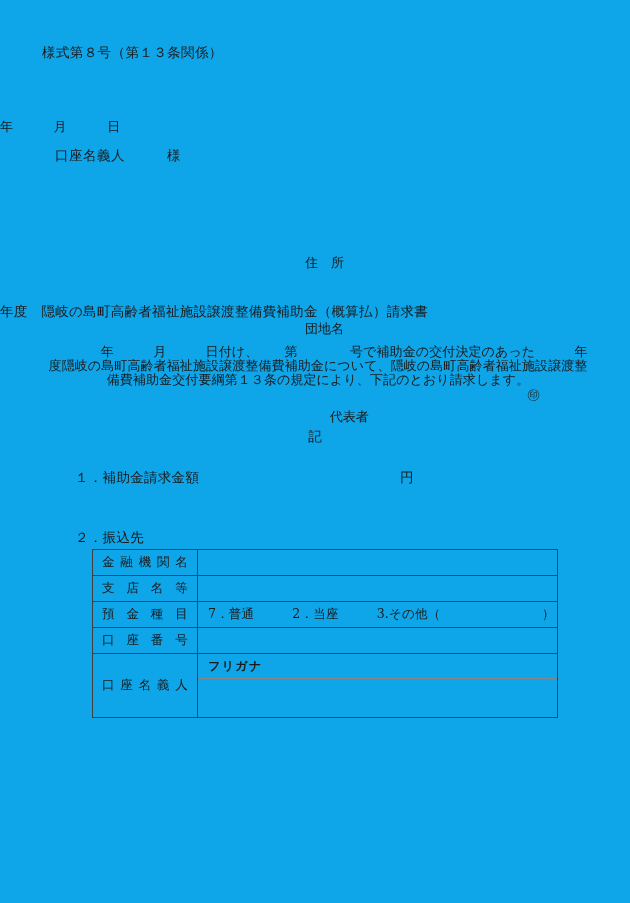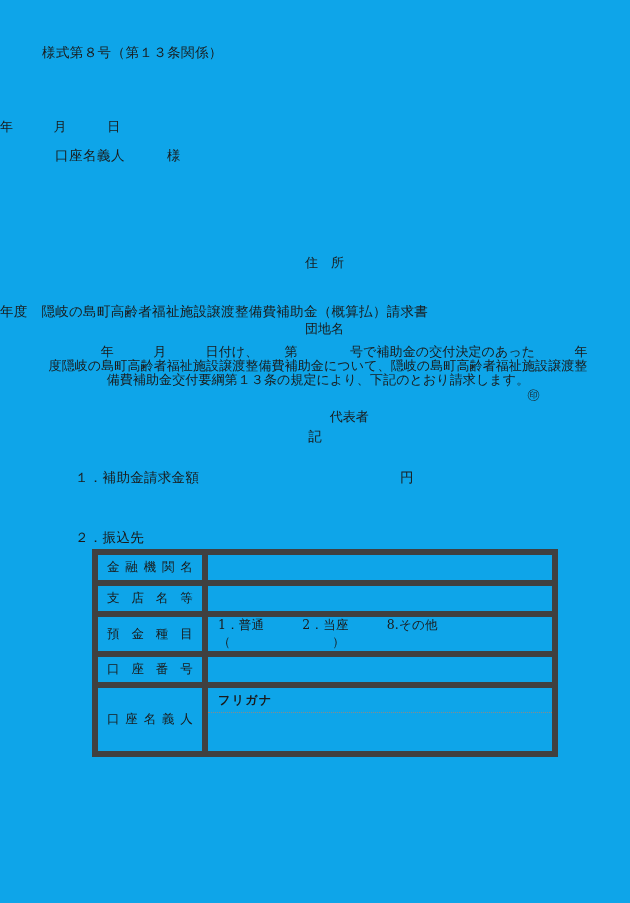"金融機関名" .bank-table td { border: 6px solid #404040 -> 1px solid #404040 }
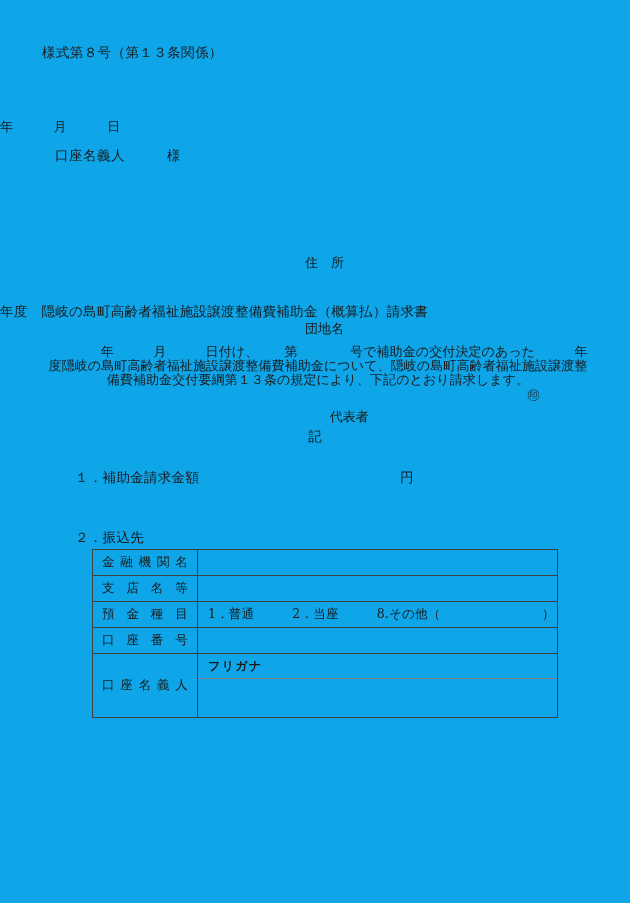"1．普通 2．当座 8.その他（ ）" td.value { text: 1．普通　　　2．当座　　　8 -> 7．普通　　　2．当座　　　3 }
